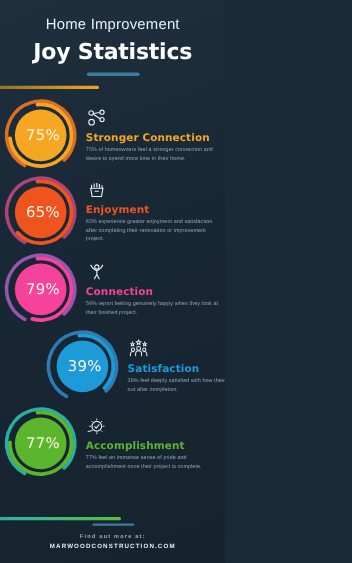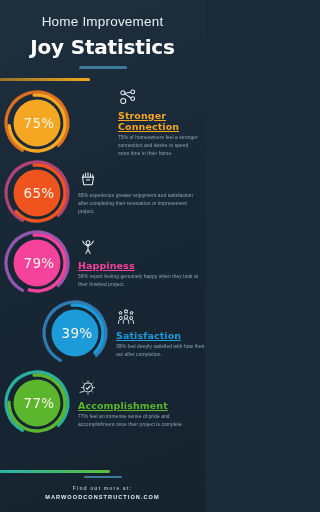"75%" div.stat { gap: 40px -> none }
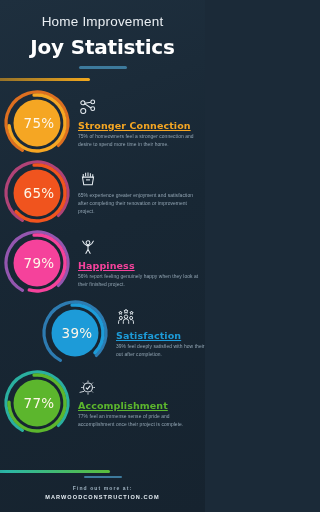"Stronger Connection" .stat-head { text-decoration: underline -> none }
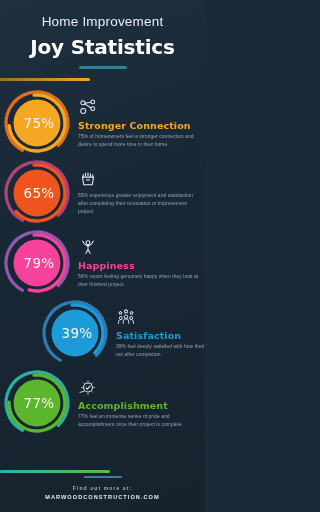"Enjoyment" div.stat-head { html: none -> <div>Enjoyment</div> }
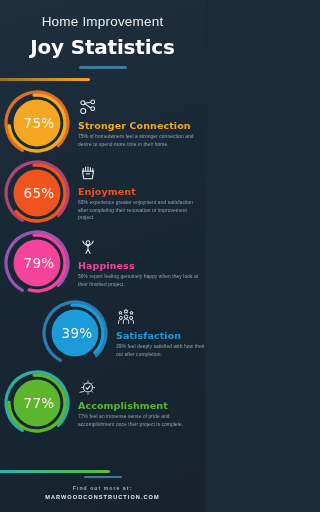"Happiness" div.stat-head { text: Happiness -> Connection }
